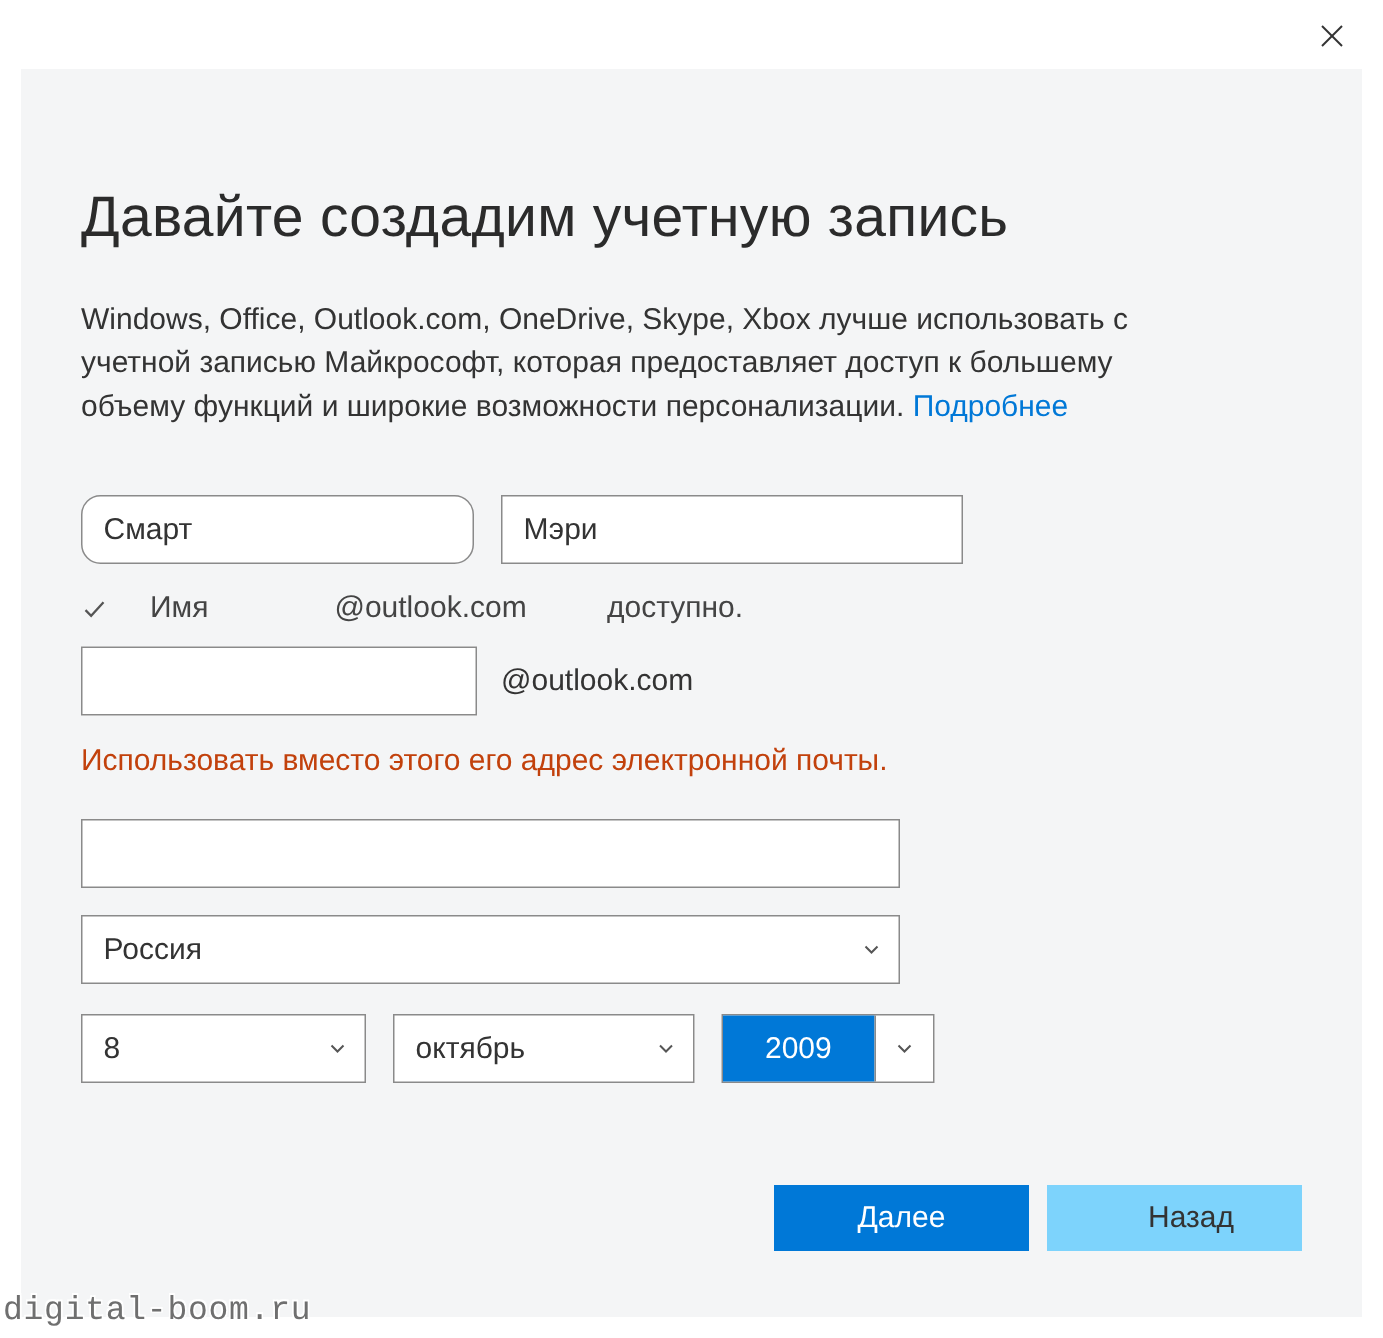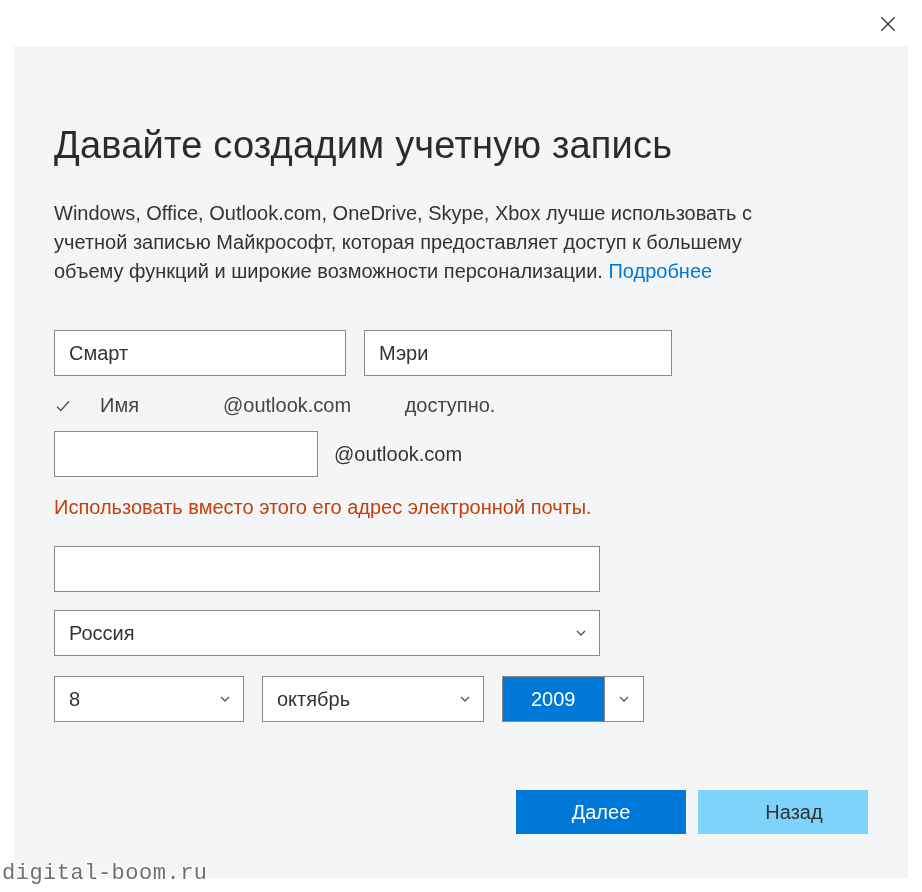"Смарт" .w-first { border-radius: none -> 13px; width: 292px -> 262px }
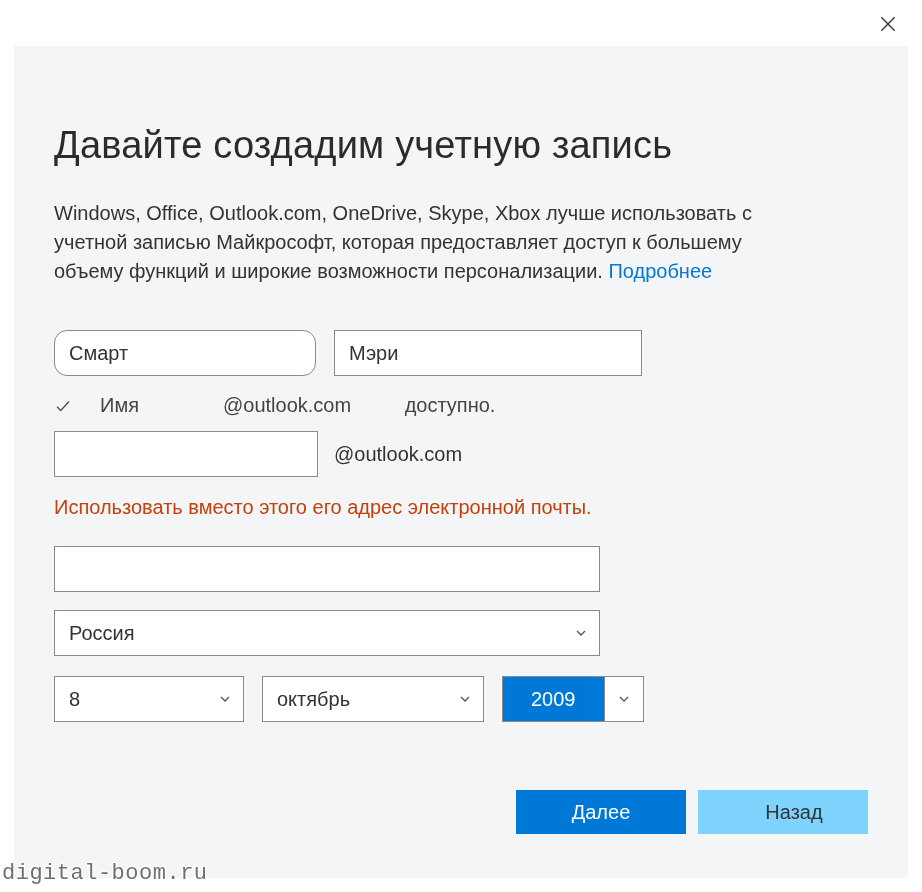"октябрь" .w-month { width: 222px -> 201px }
